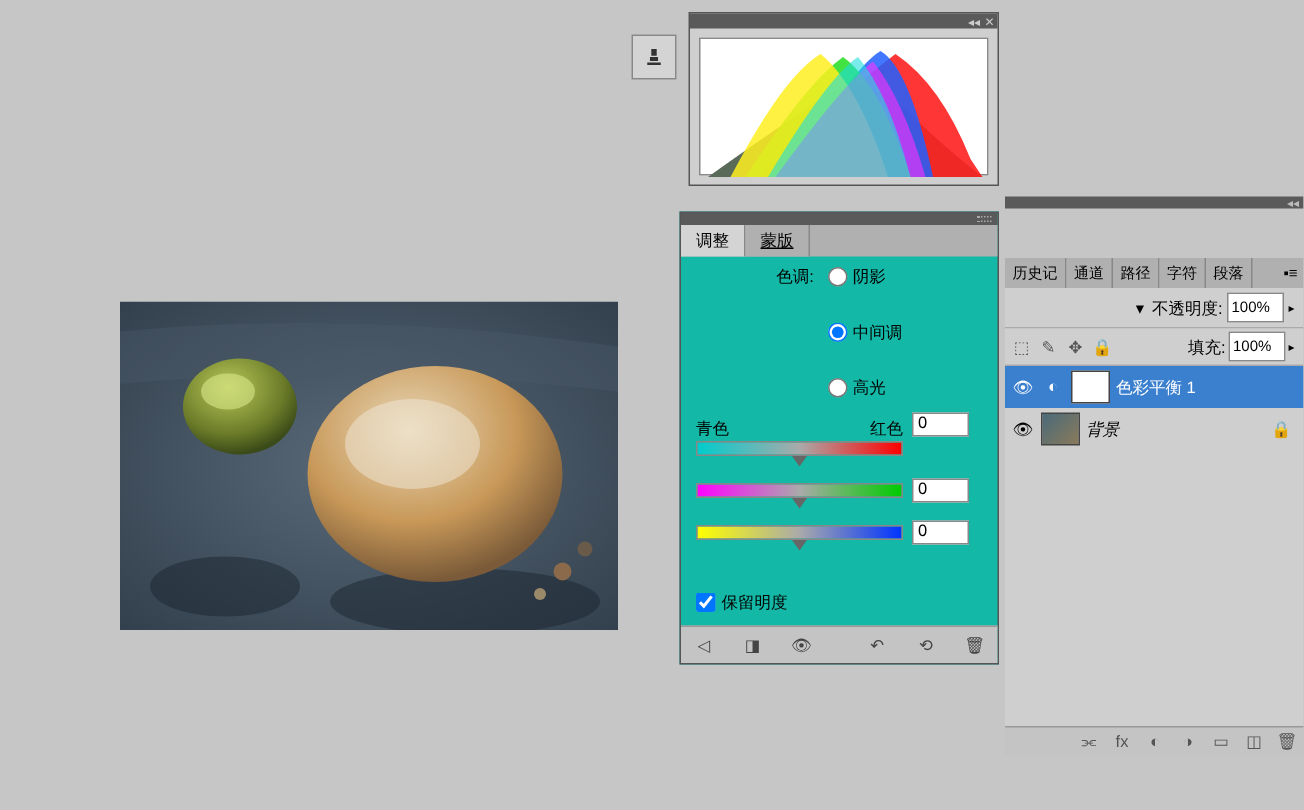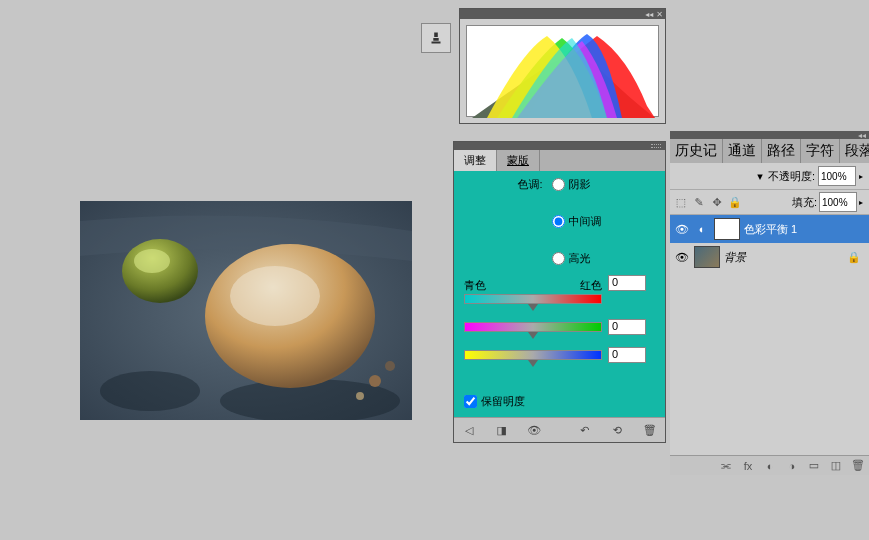"历史记" .right-tabs { font-size: 14px -> 10px; margin-top: none -> 33px }
